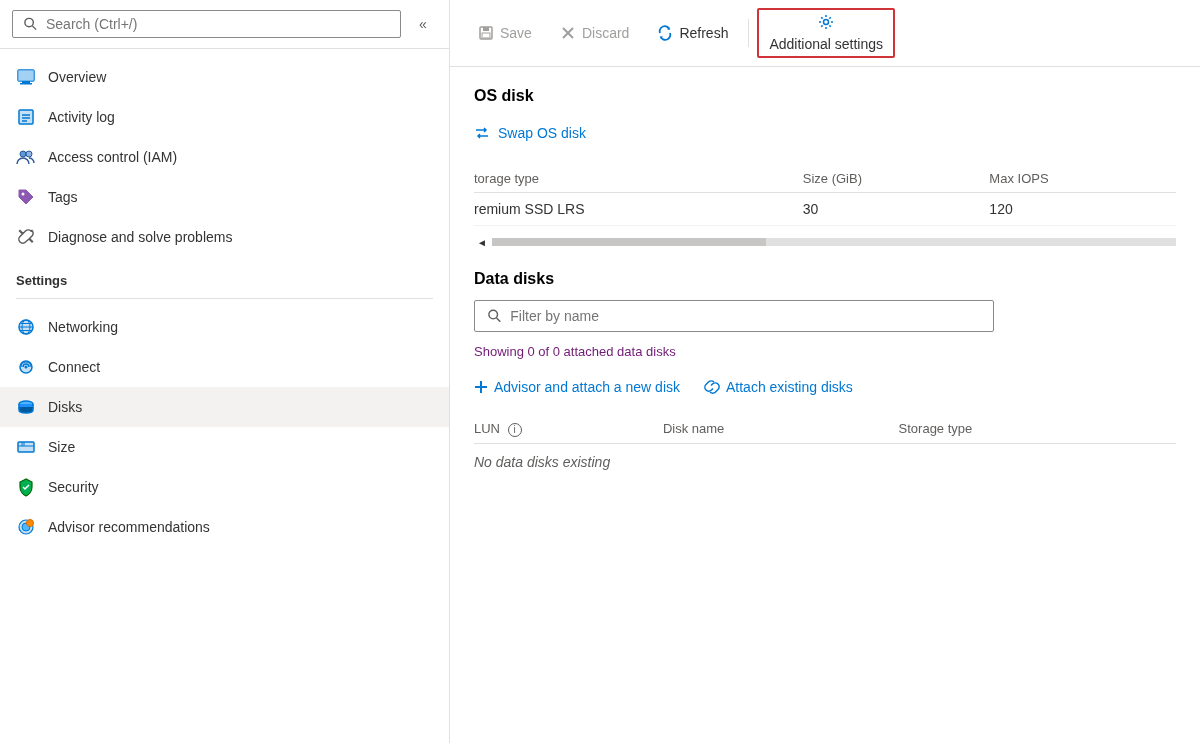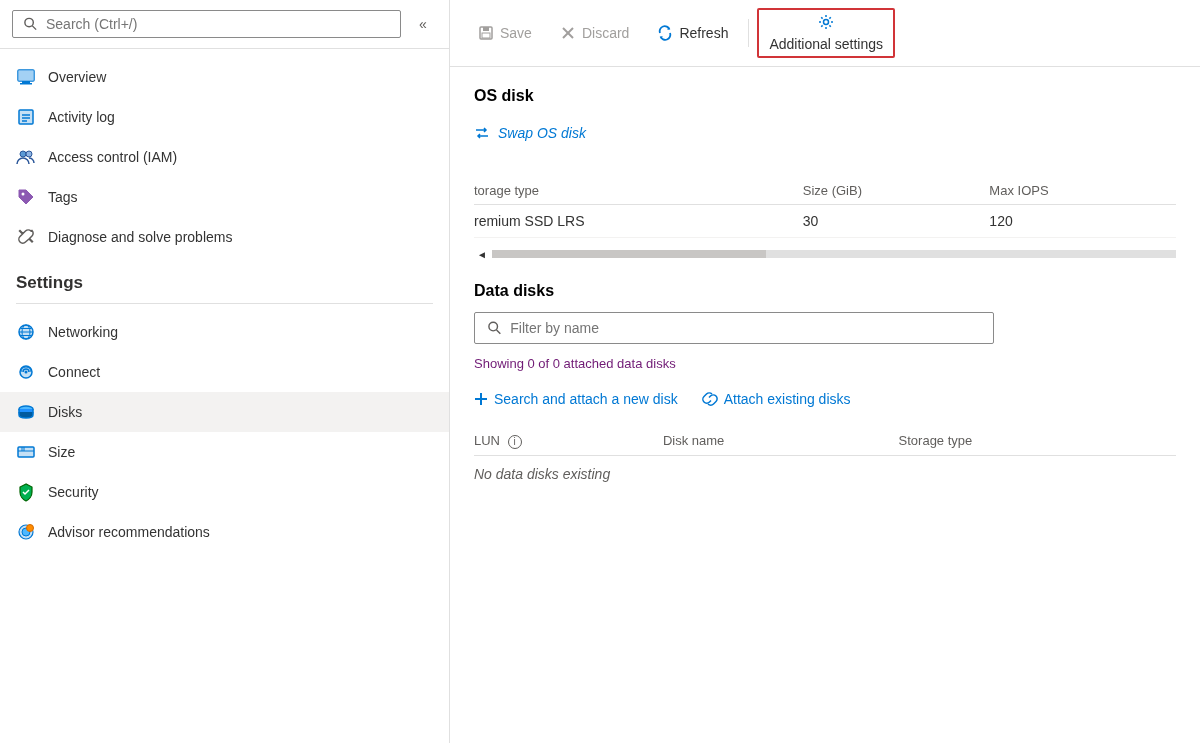"Swap OS disk" .swap-btn { font-style: italic -> none; margin-bottom: 32px -> 20px }
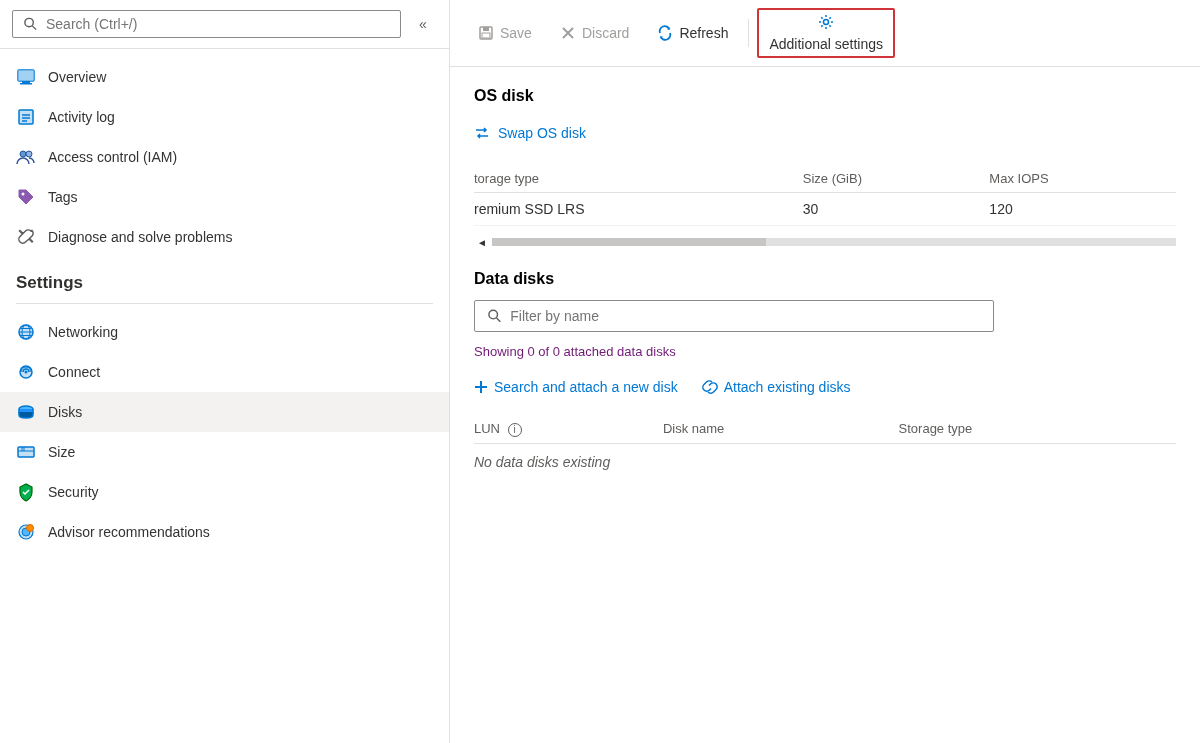"Settings" .section-header { font-size: 17px -> 13px }
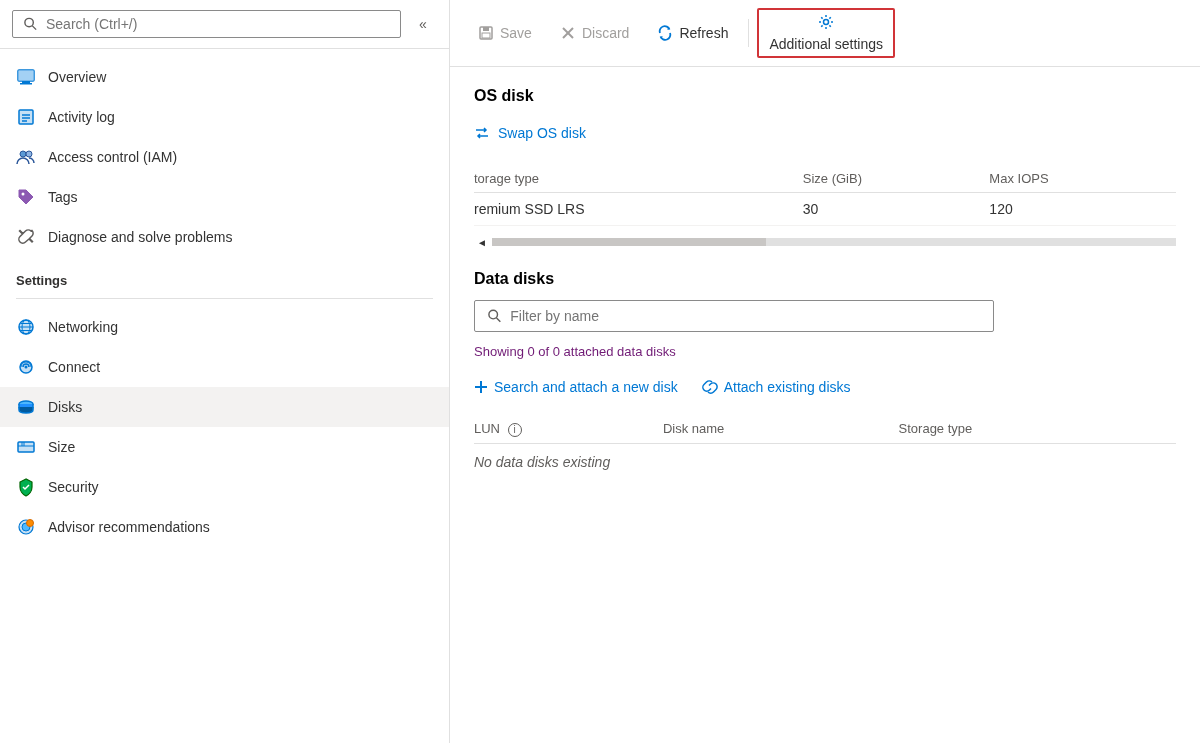"Search and attach a new" span { text: Search -> Advisor }
